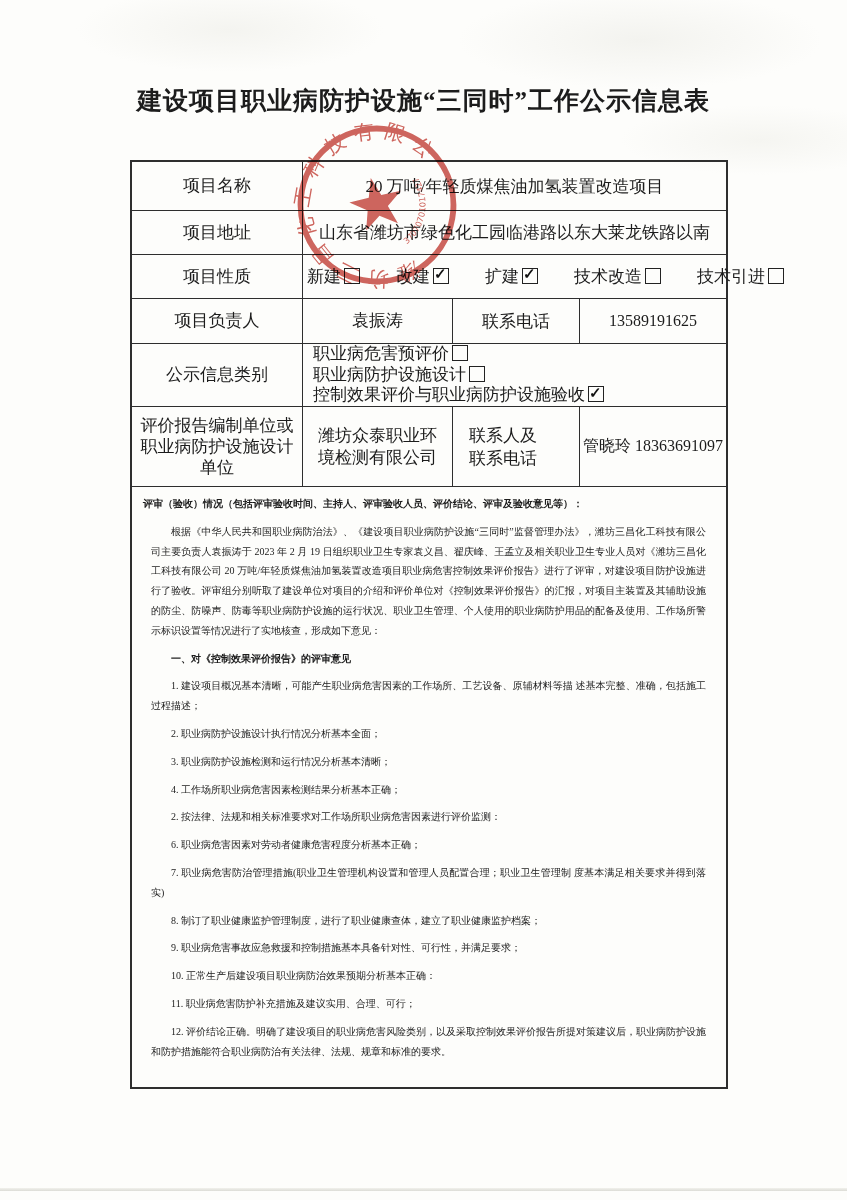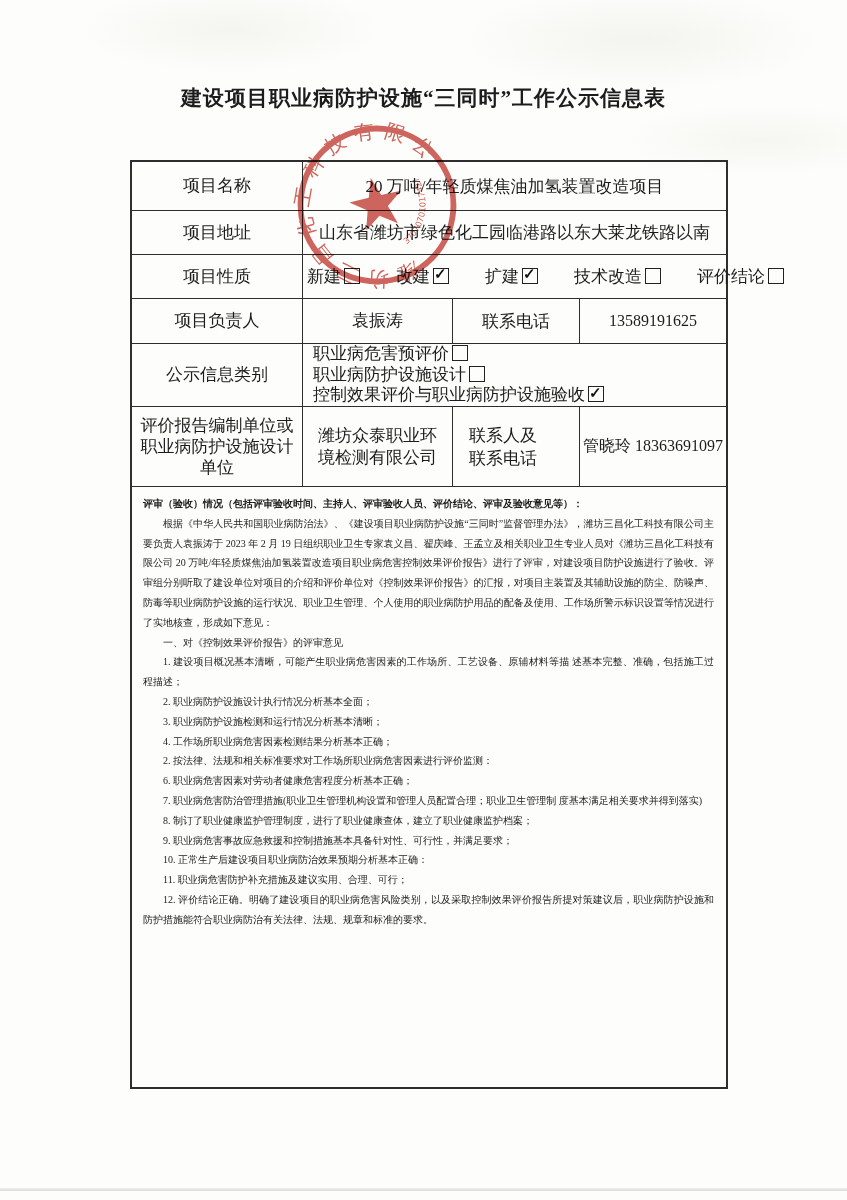"建设项目职业病防护设施“三同时”工作公示信息表" .title { font-size: 21px -> 25px }
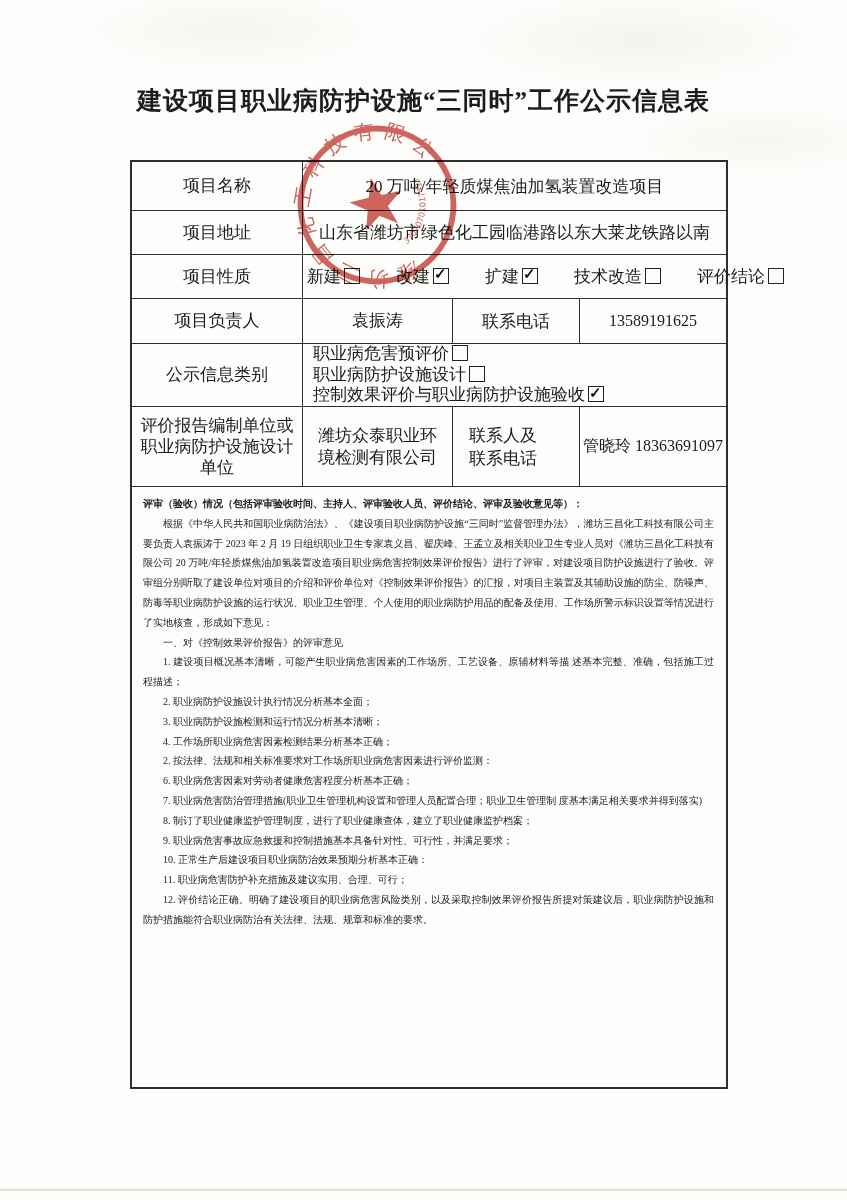"评价结论" span { text: 评价结论 -> 技术引进 }
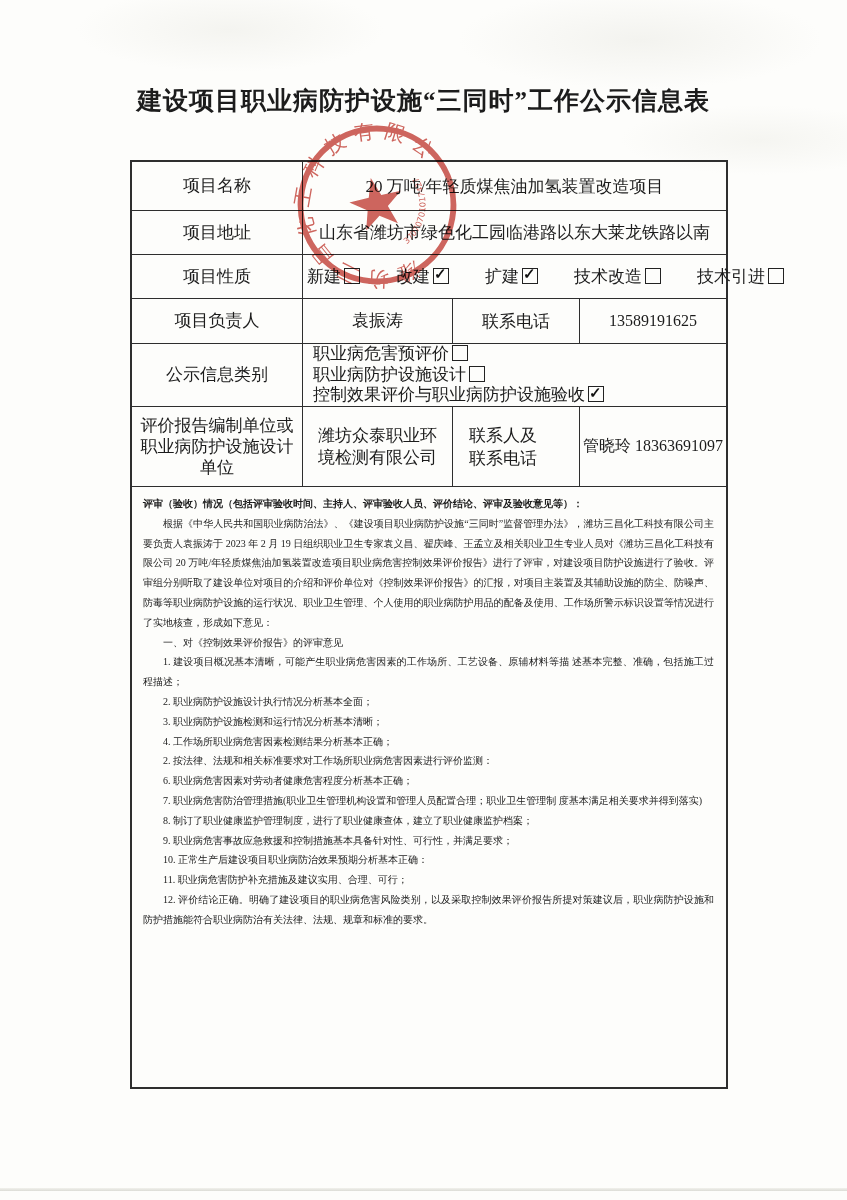"根据《中华人民共和国职业病防治法》、《建设项目职业病防护设施“三同时”监督管理办" .para { margin: 0 -> 8px }
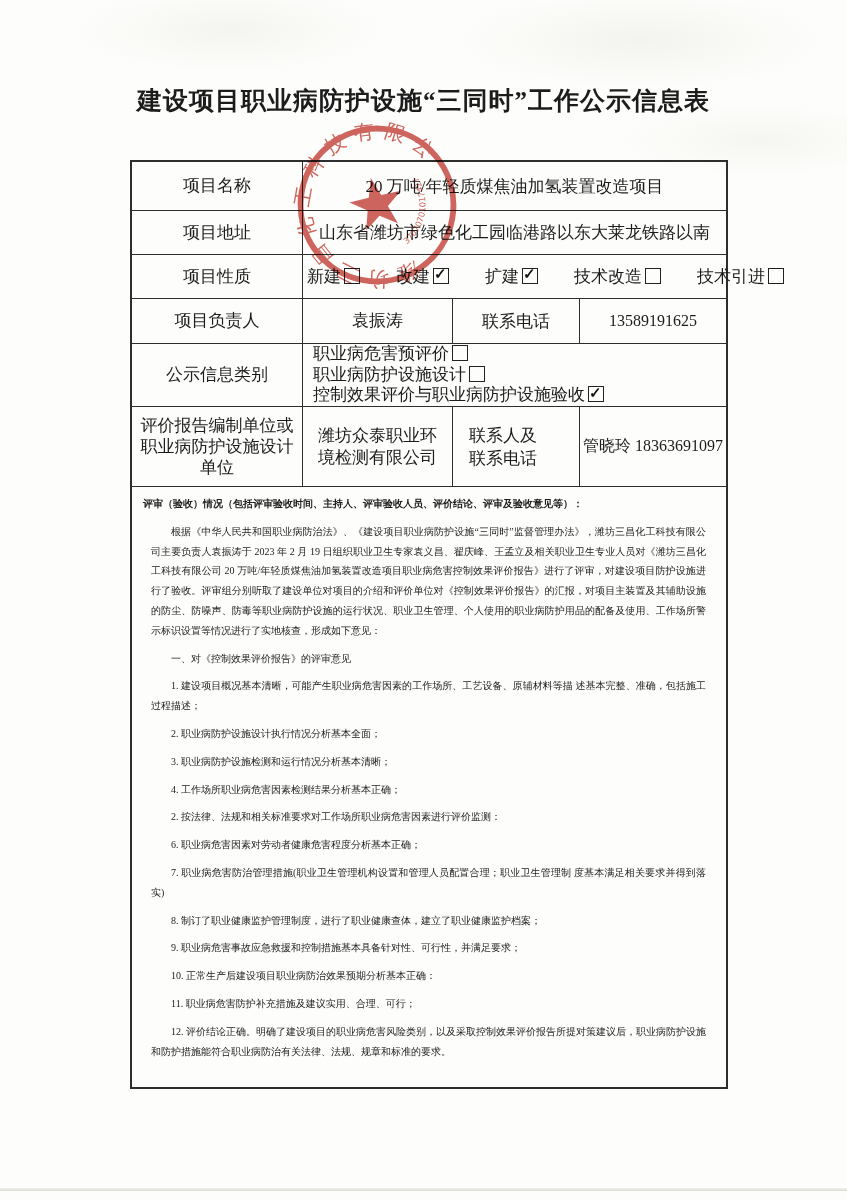"一、对《控制效果评价报告》的评审意见" .para[data-bold="true"] { font-weight: normal -> bold }
